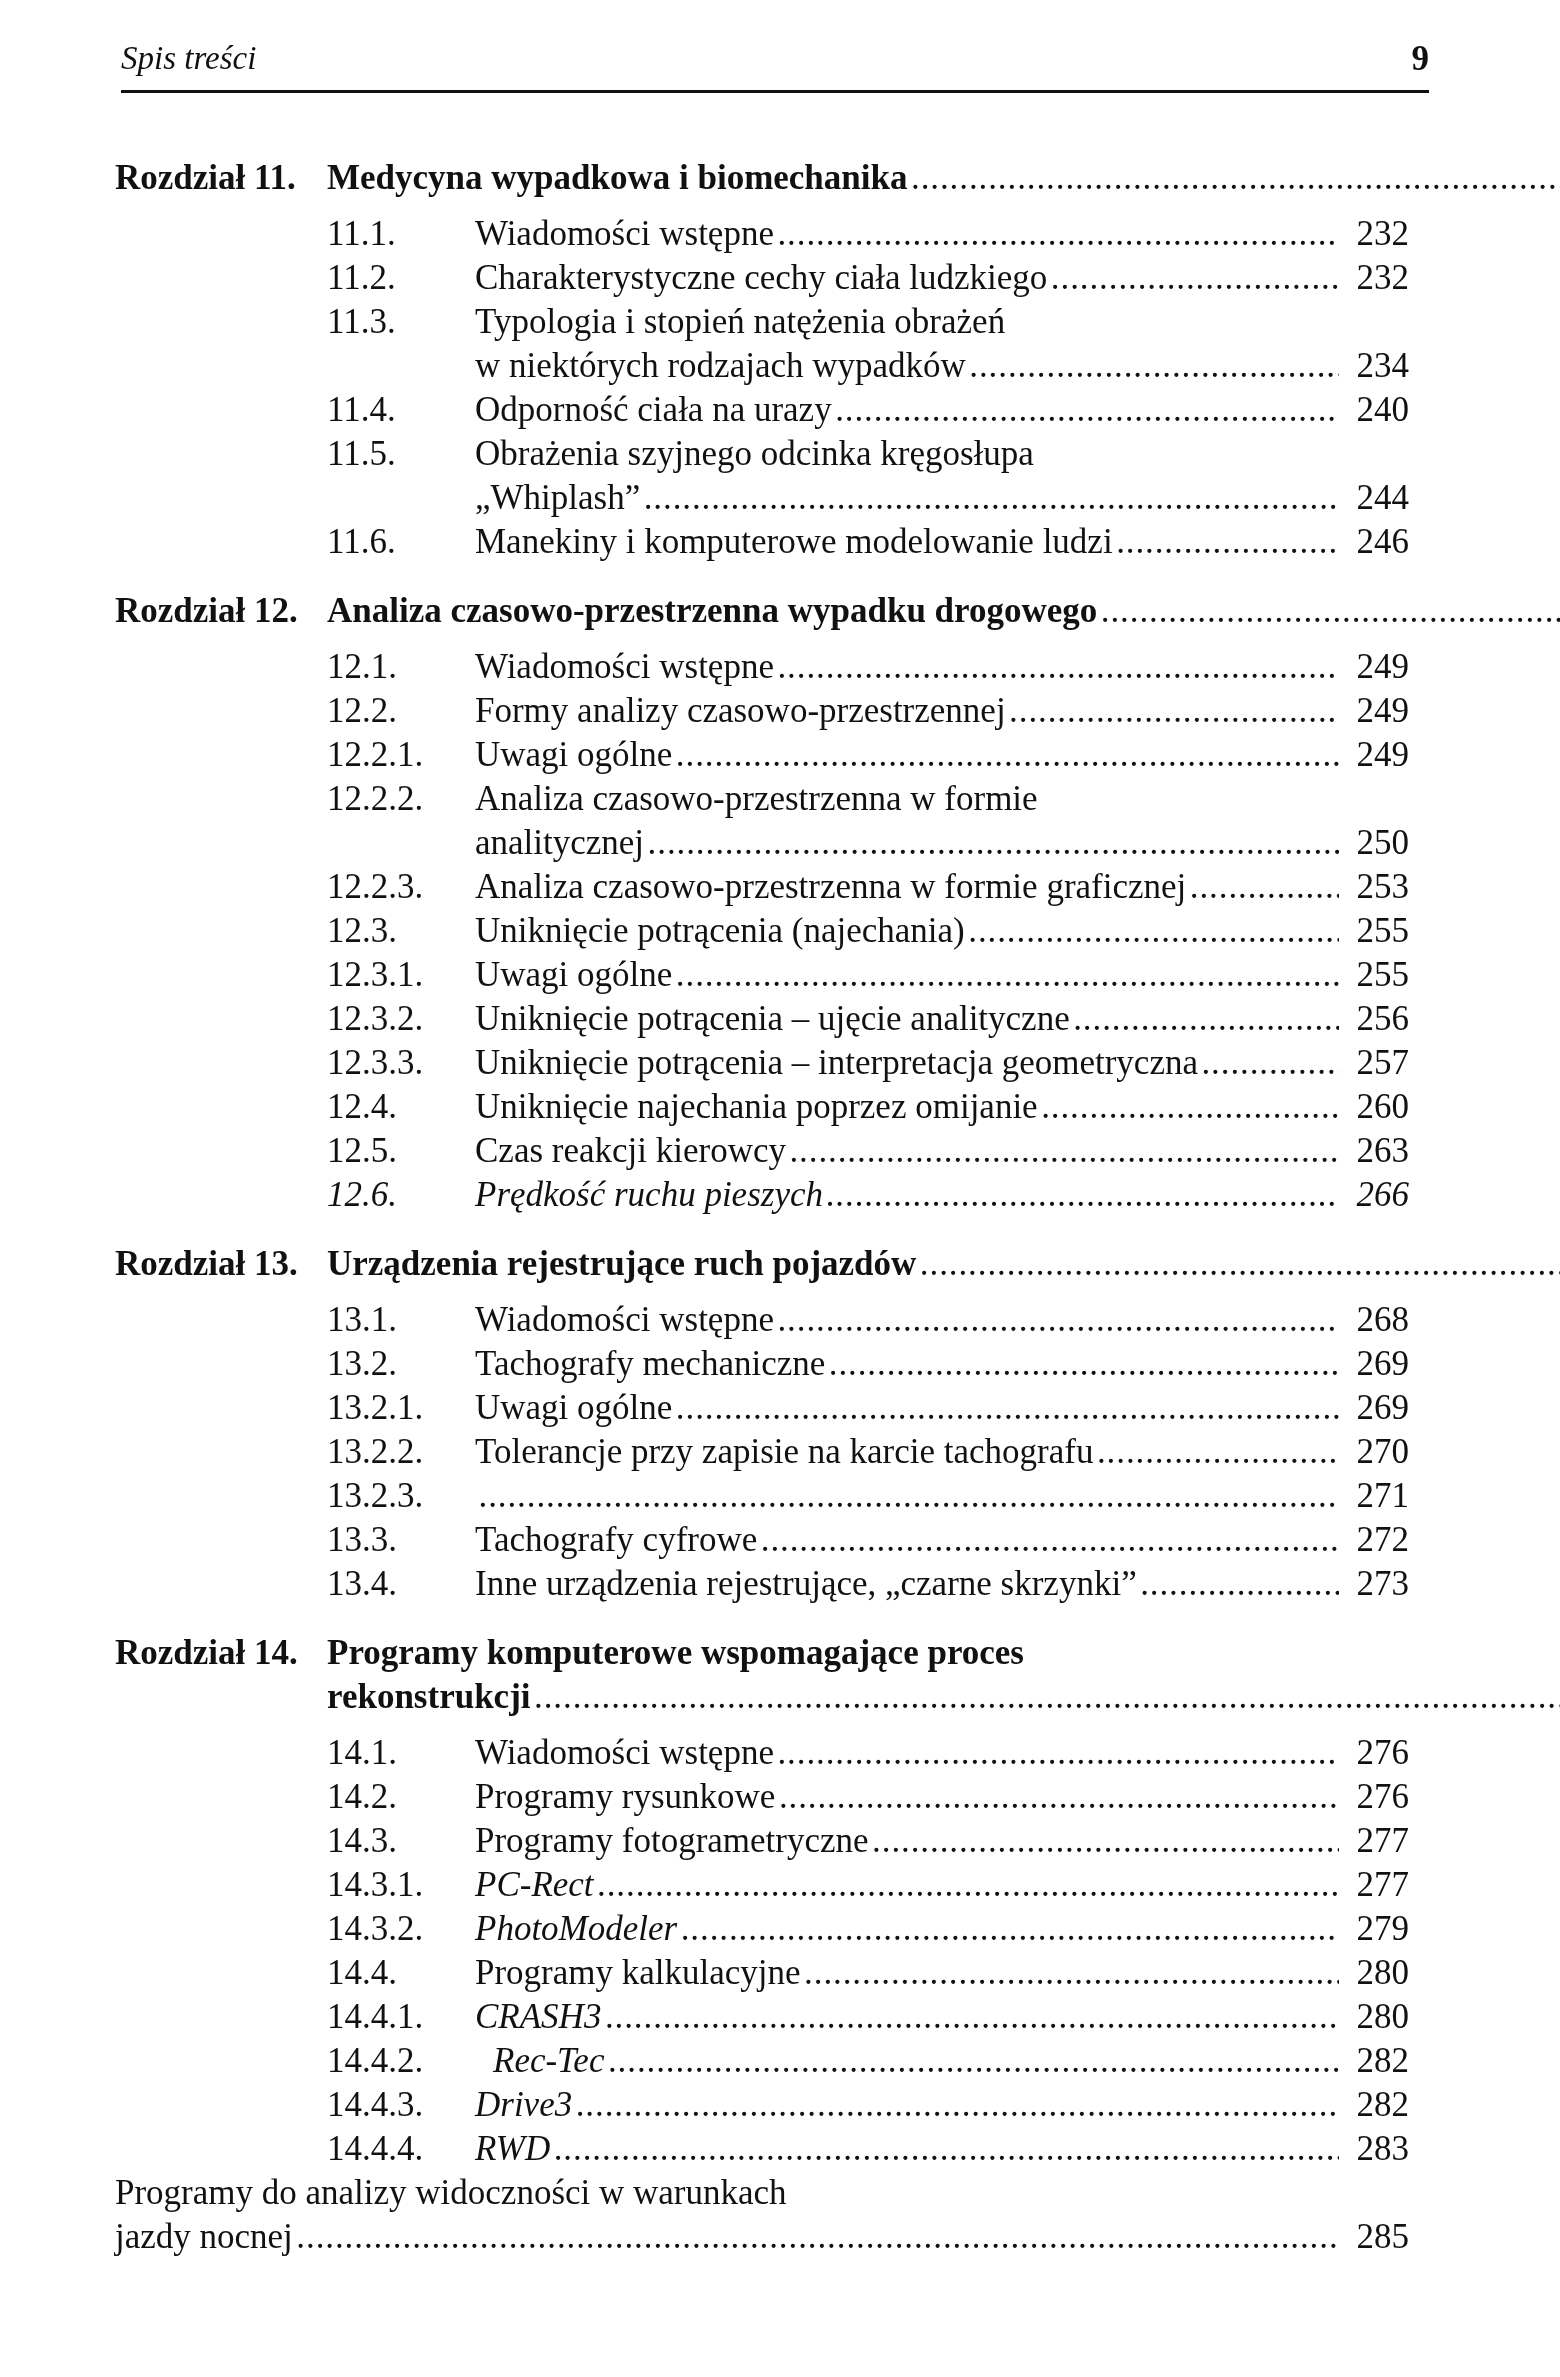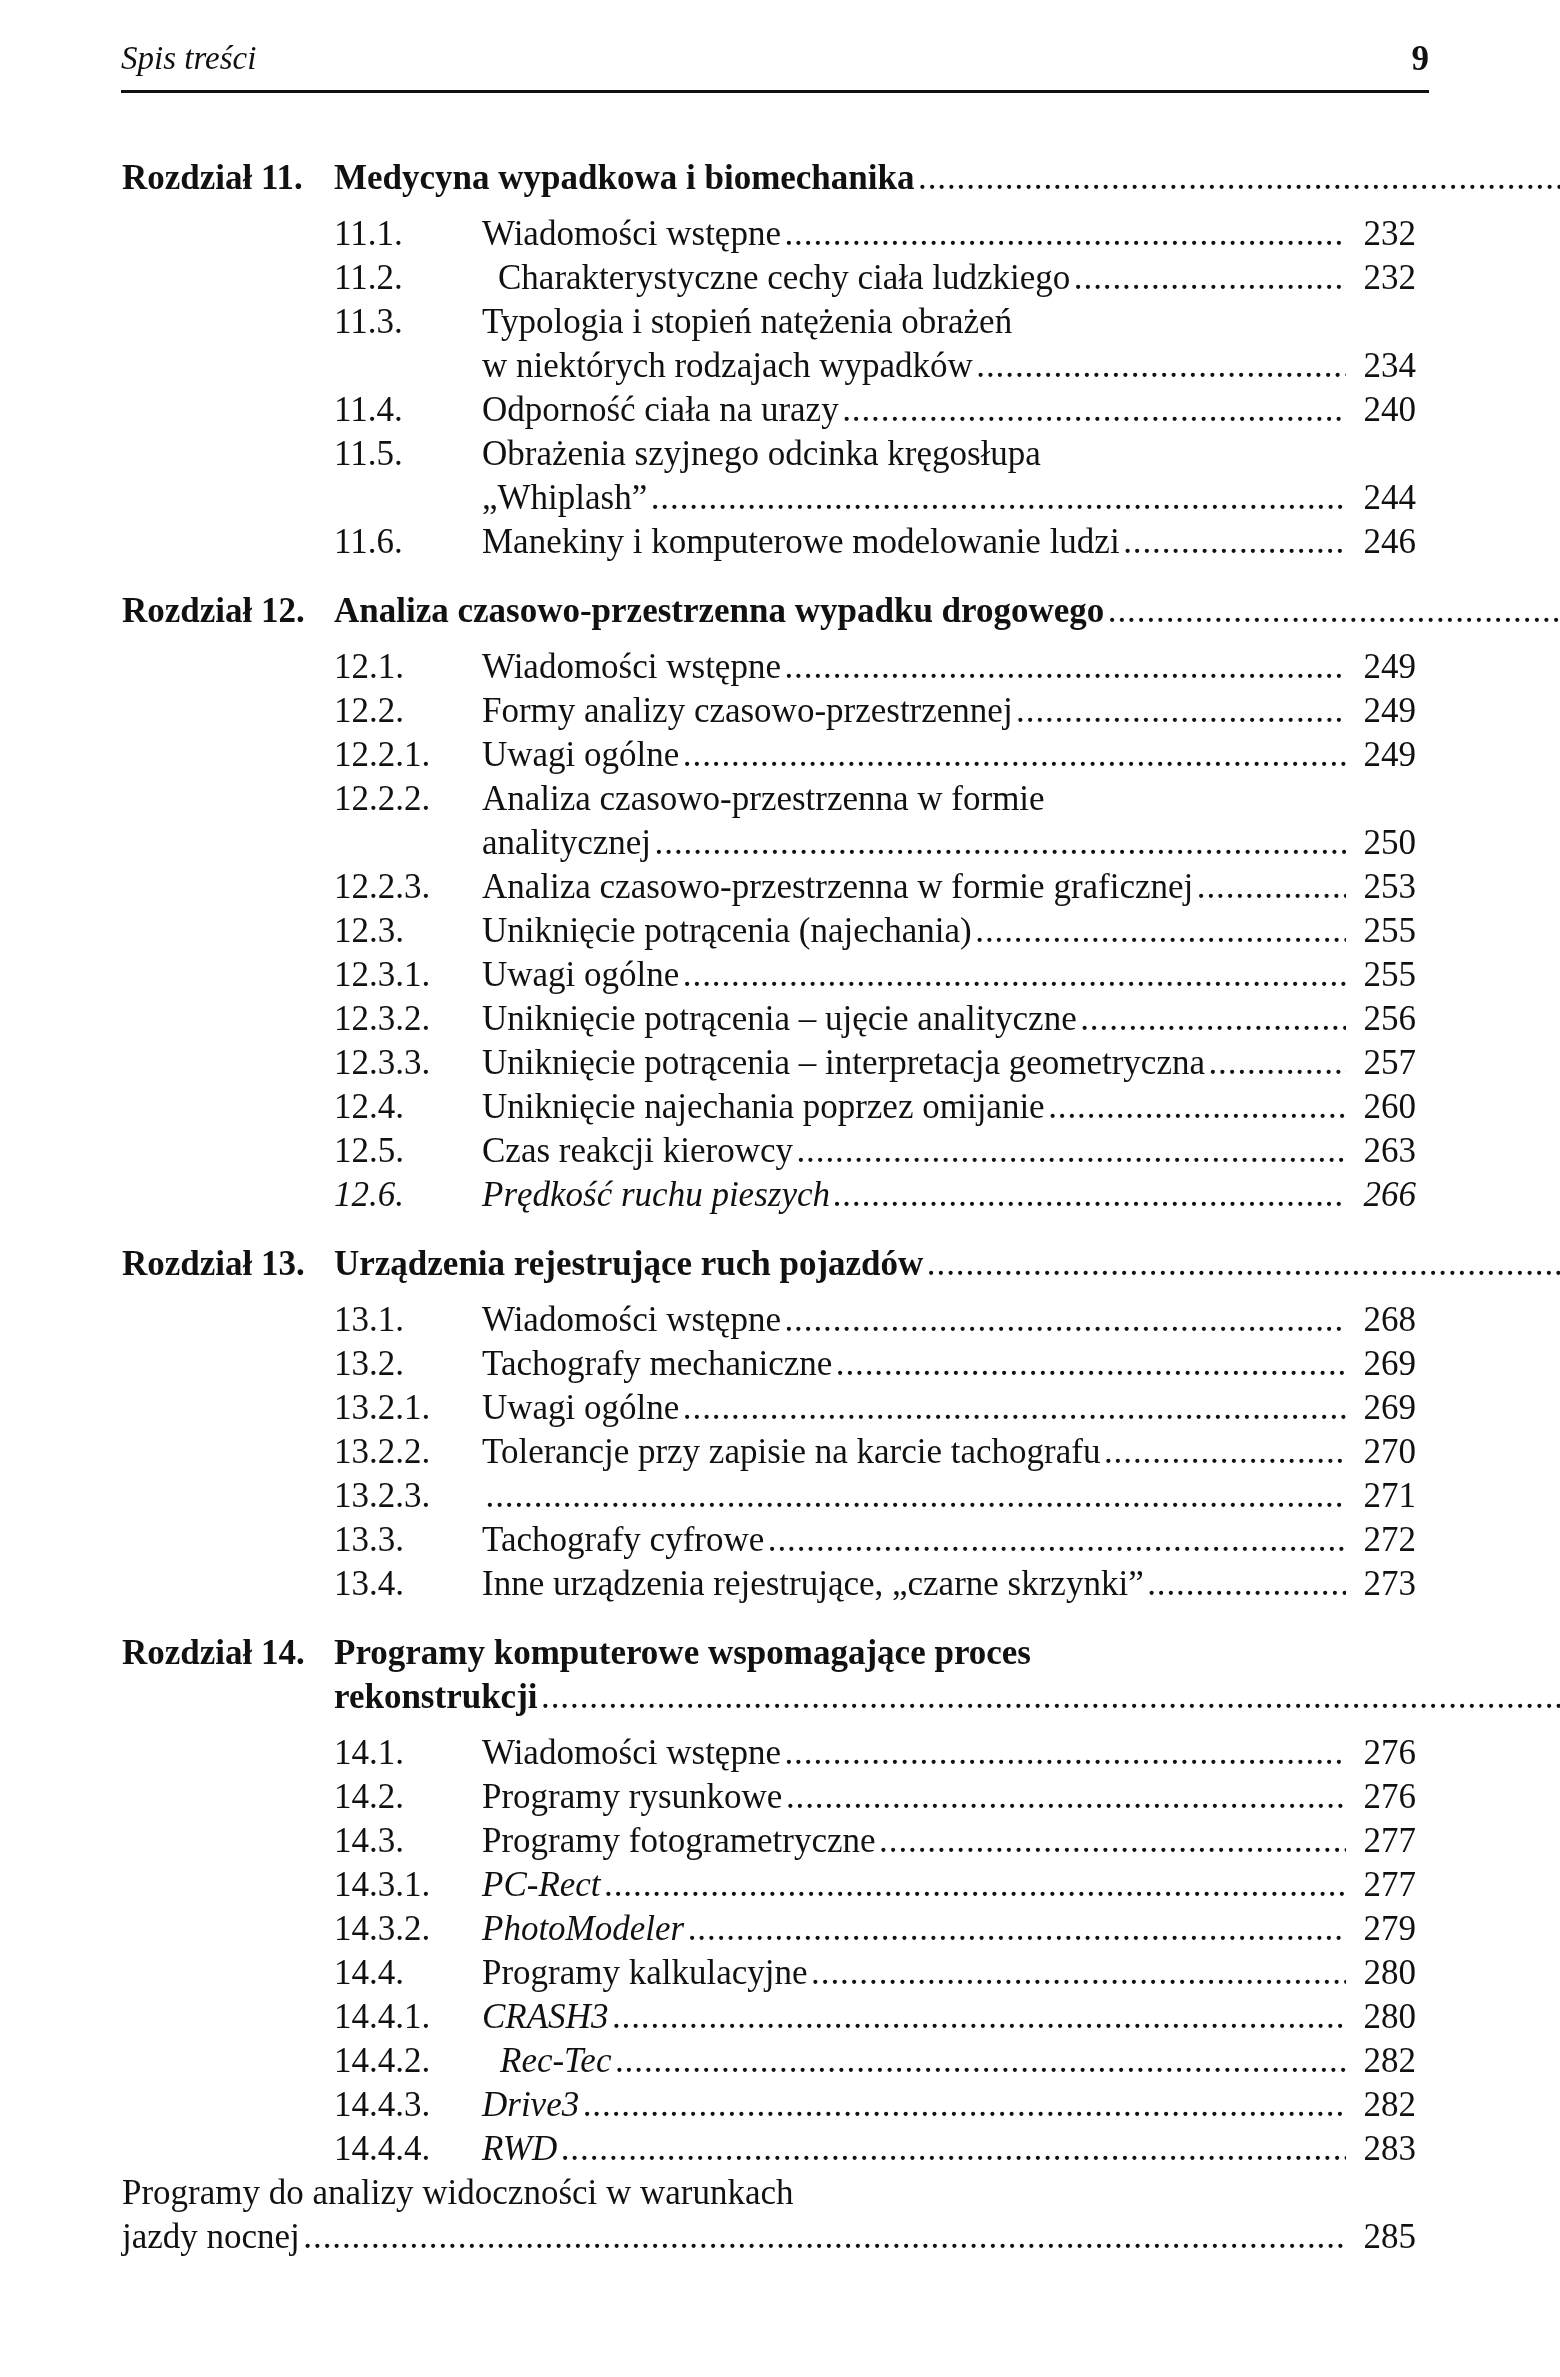"Rozdział 11." .toc { left: 122px -> 115px }
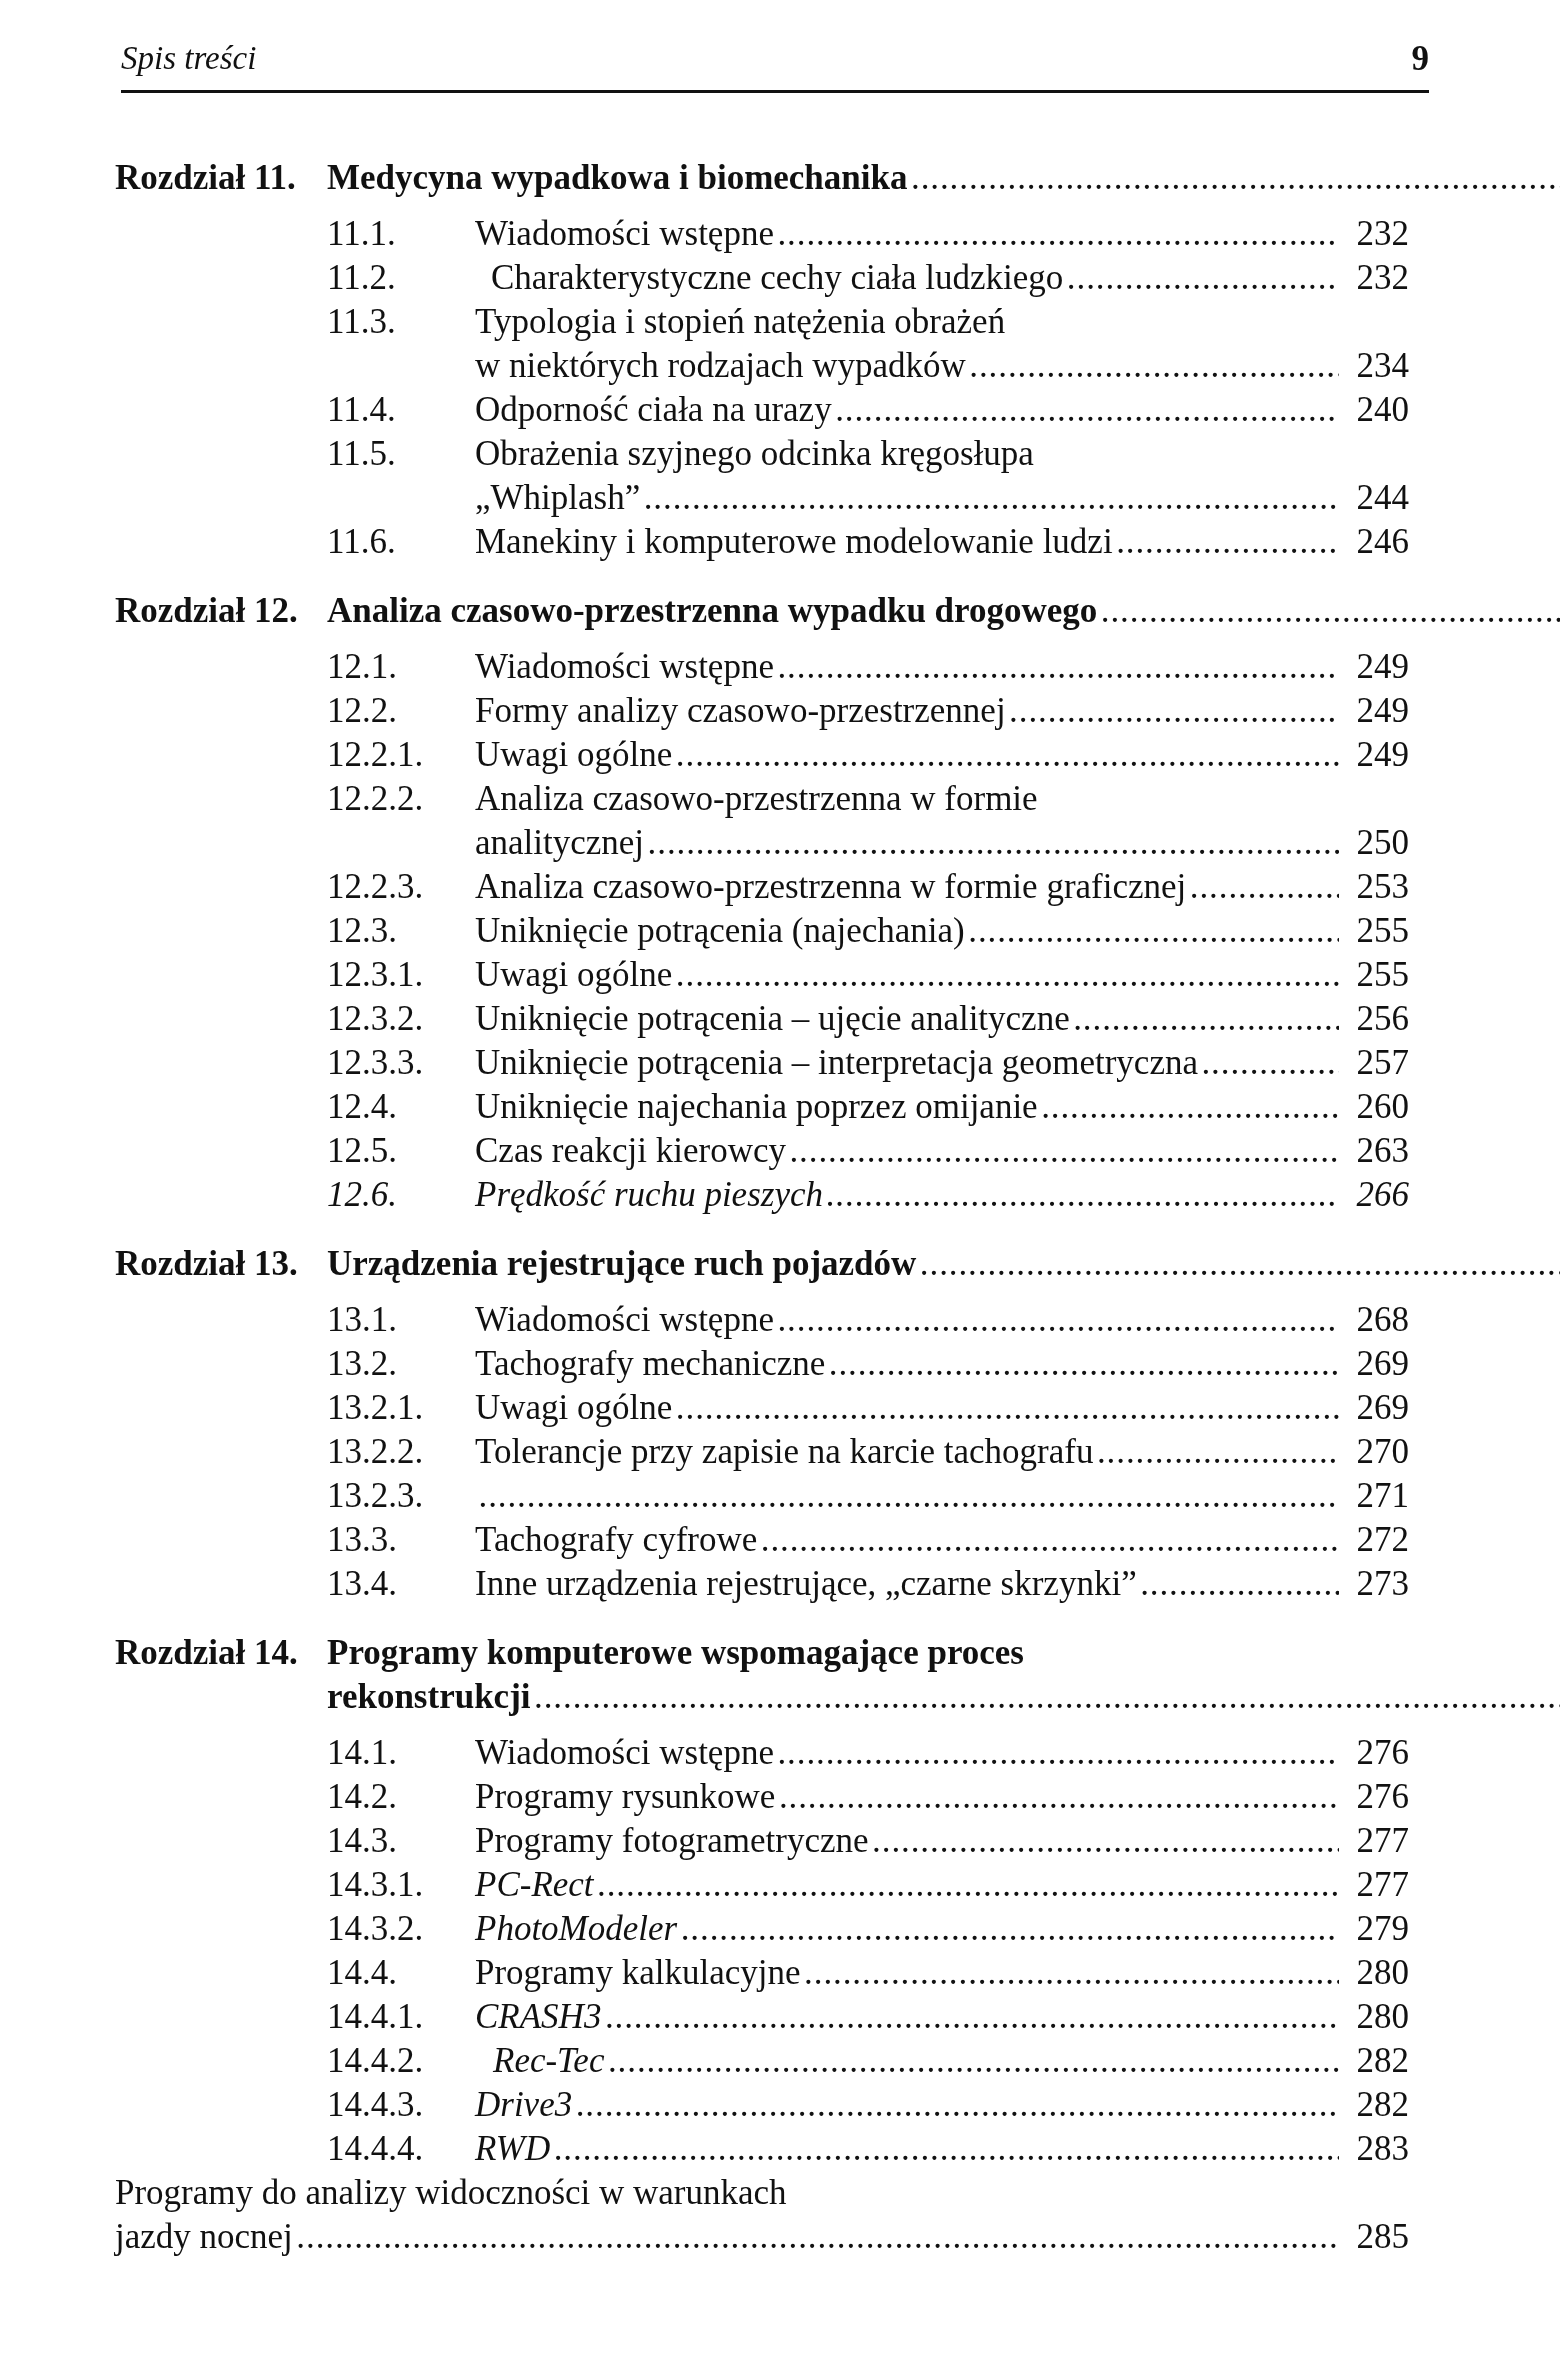"11.2." div.row { gap: 16px -> none }
